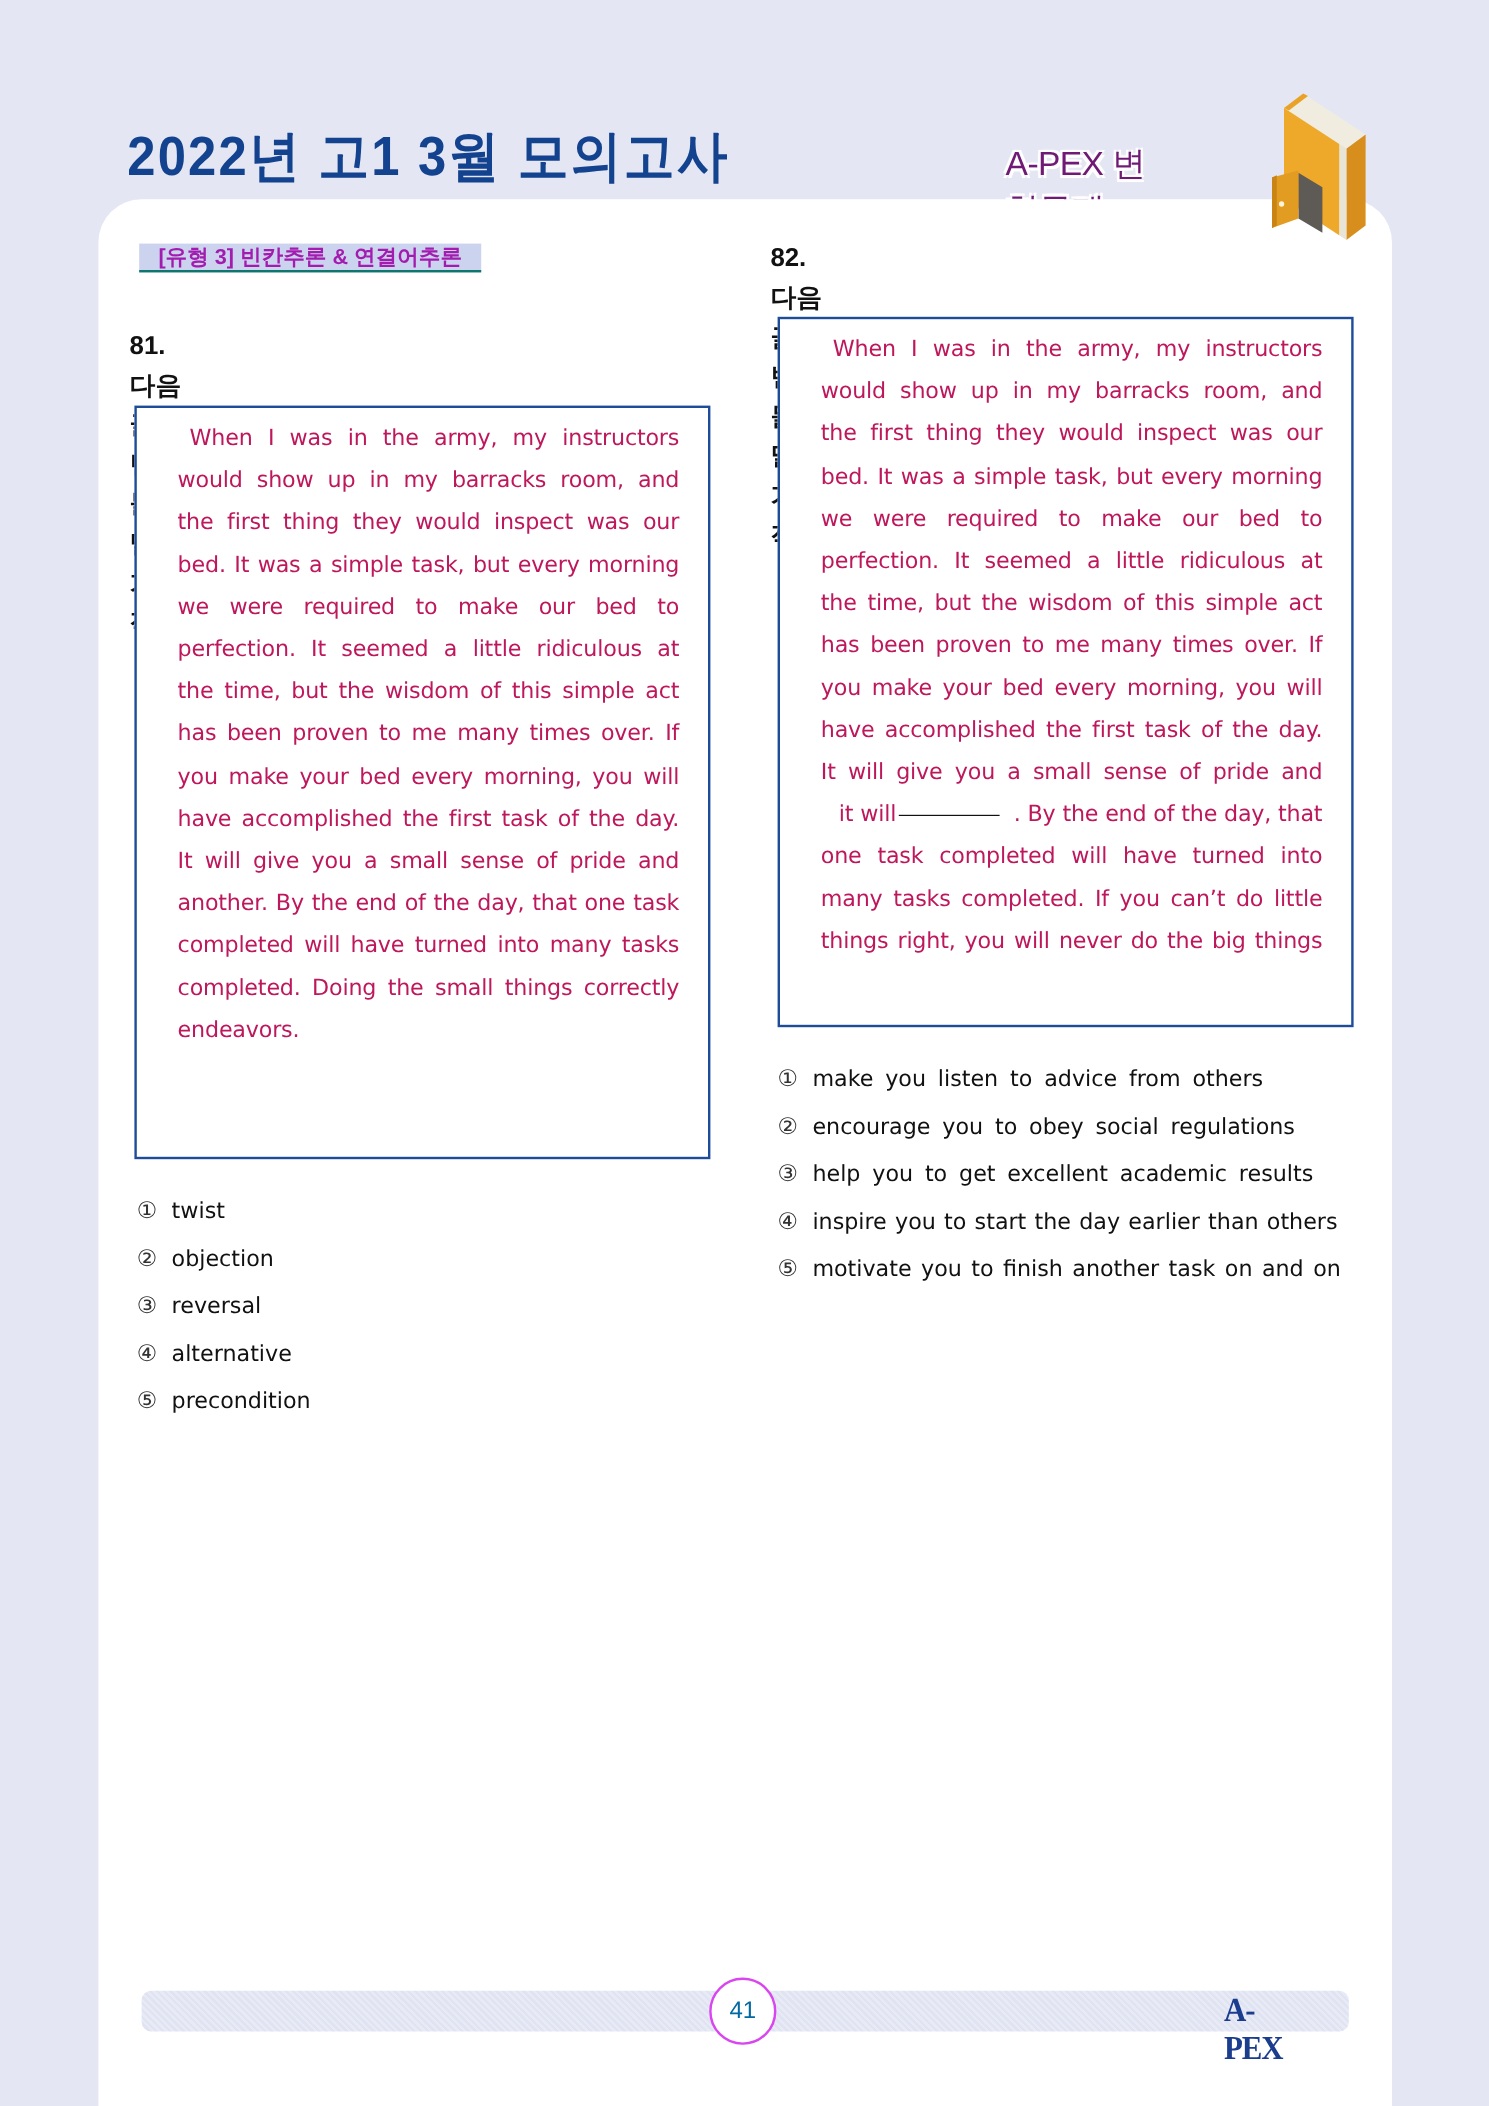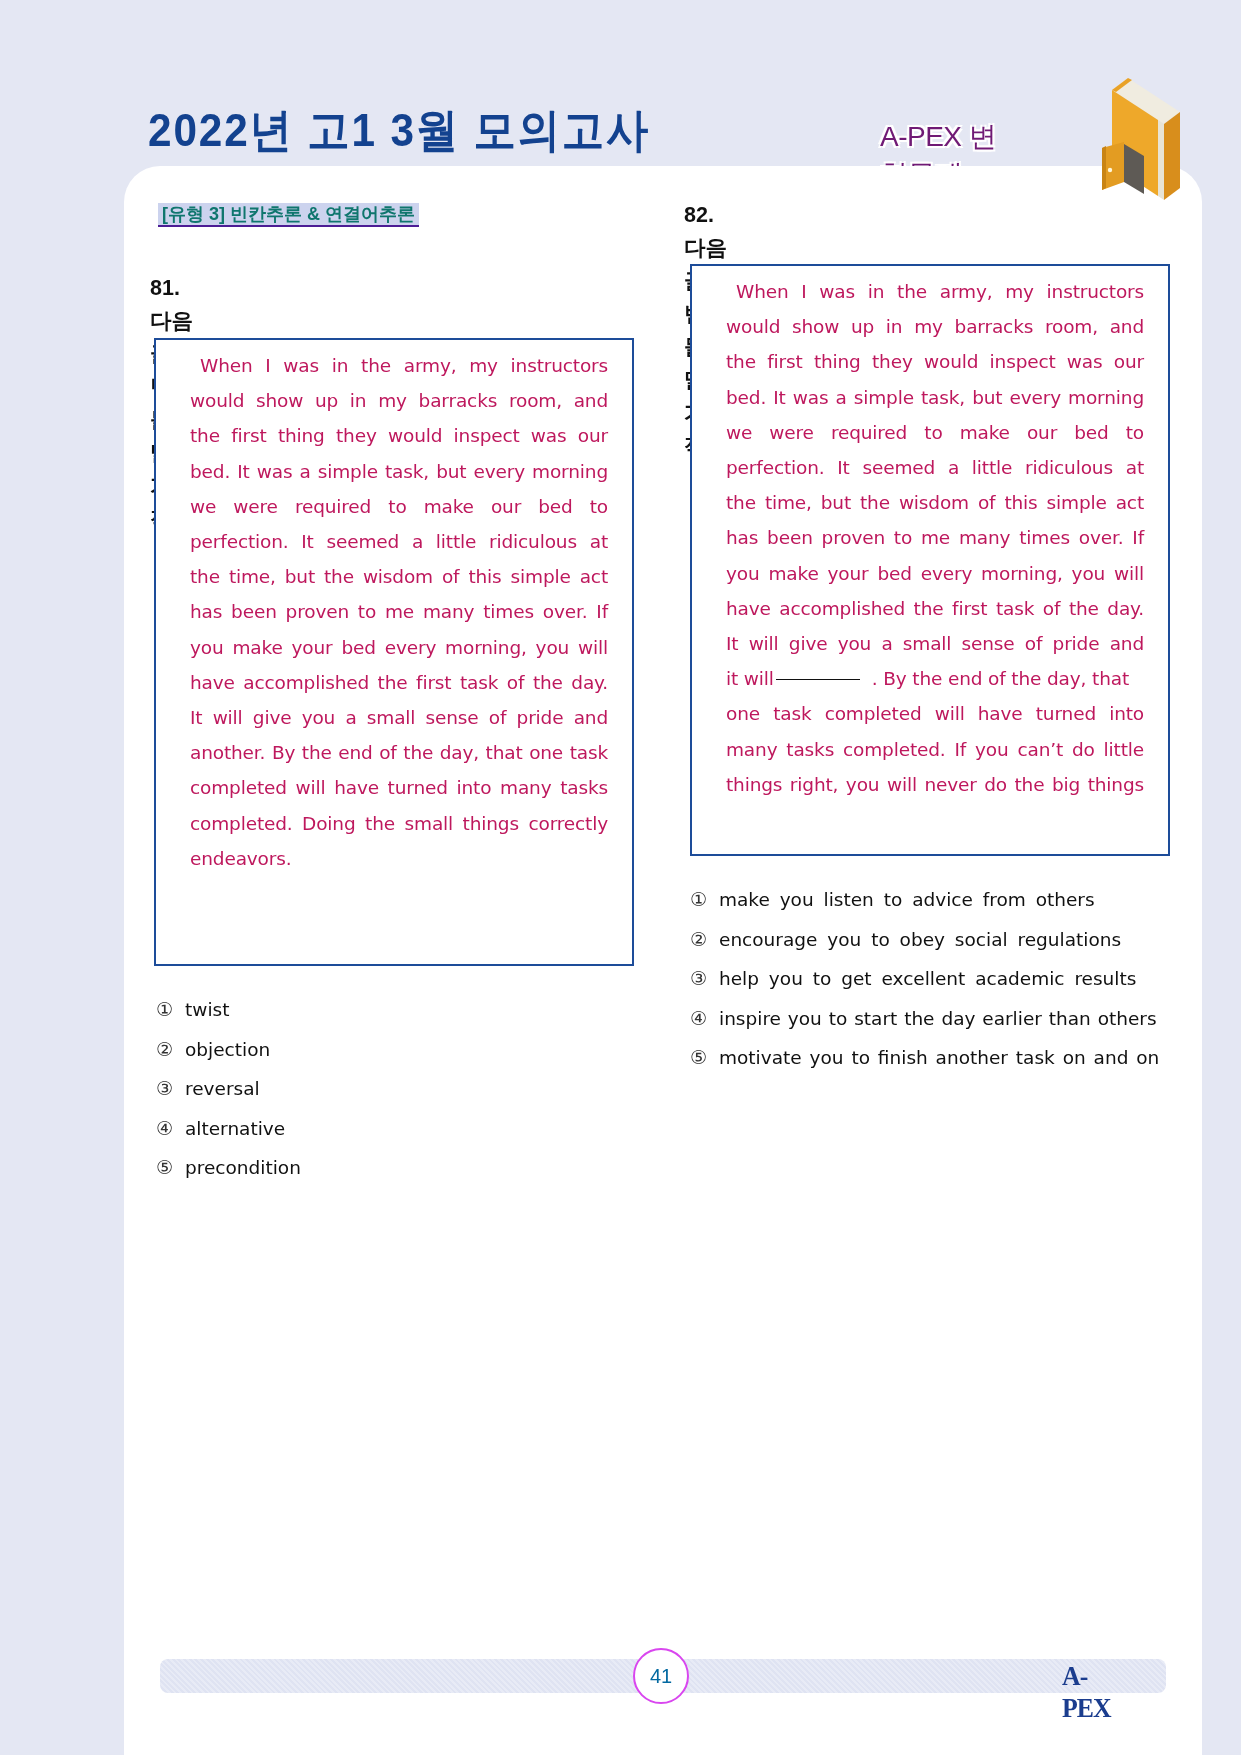"2022년 고1 3월 모의고사" .page { margin-left: 42px -> none }
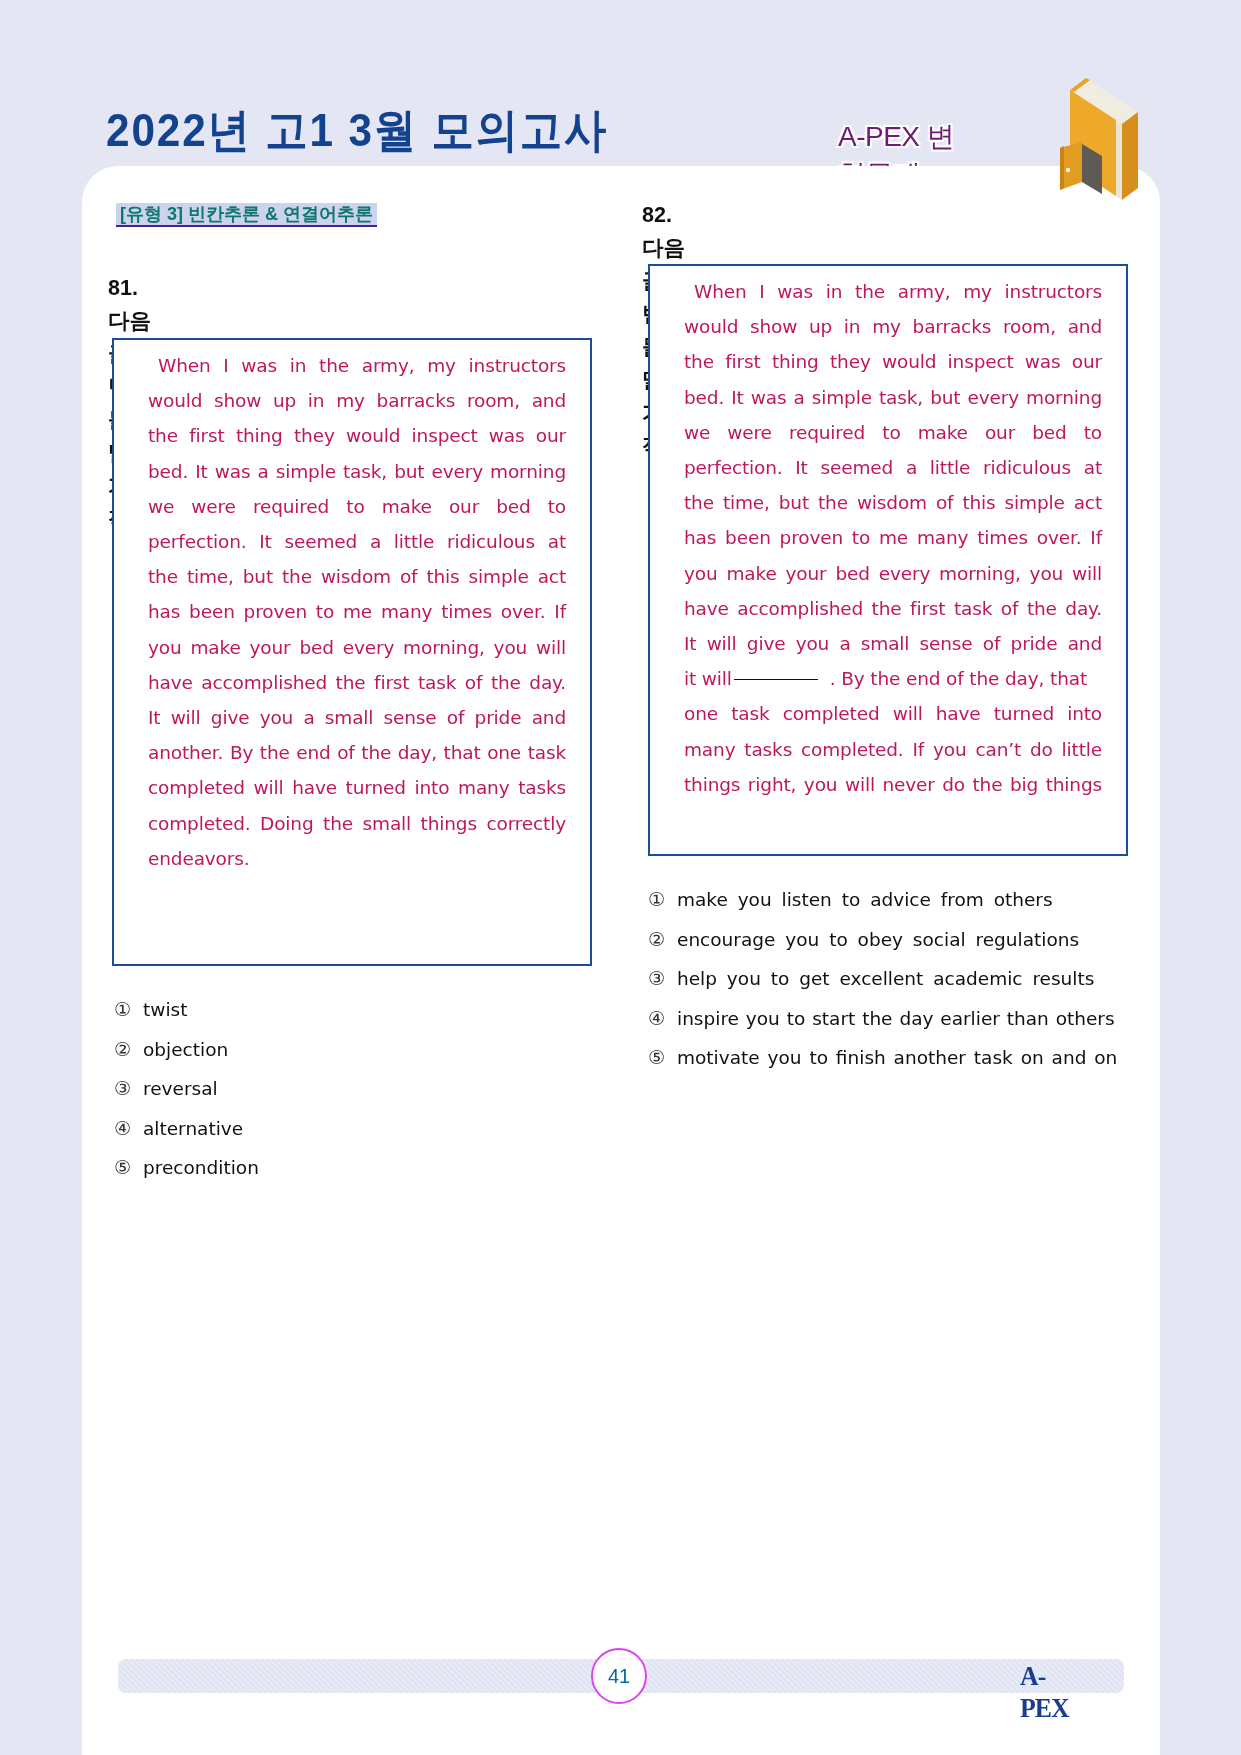"[유형 3] 빈칸추론 & 연결어추론" .section-tag { border-bottom: 2px solid #4c1d95 -> 2px solid #0f766e; color: #0f766e -> #a21caf; padding: 0 4px -> 0 16px }
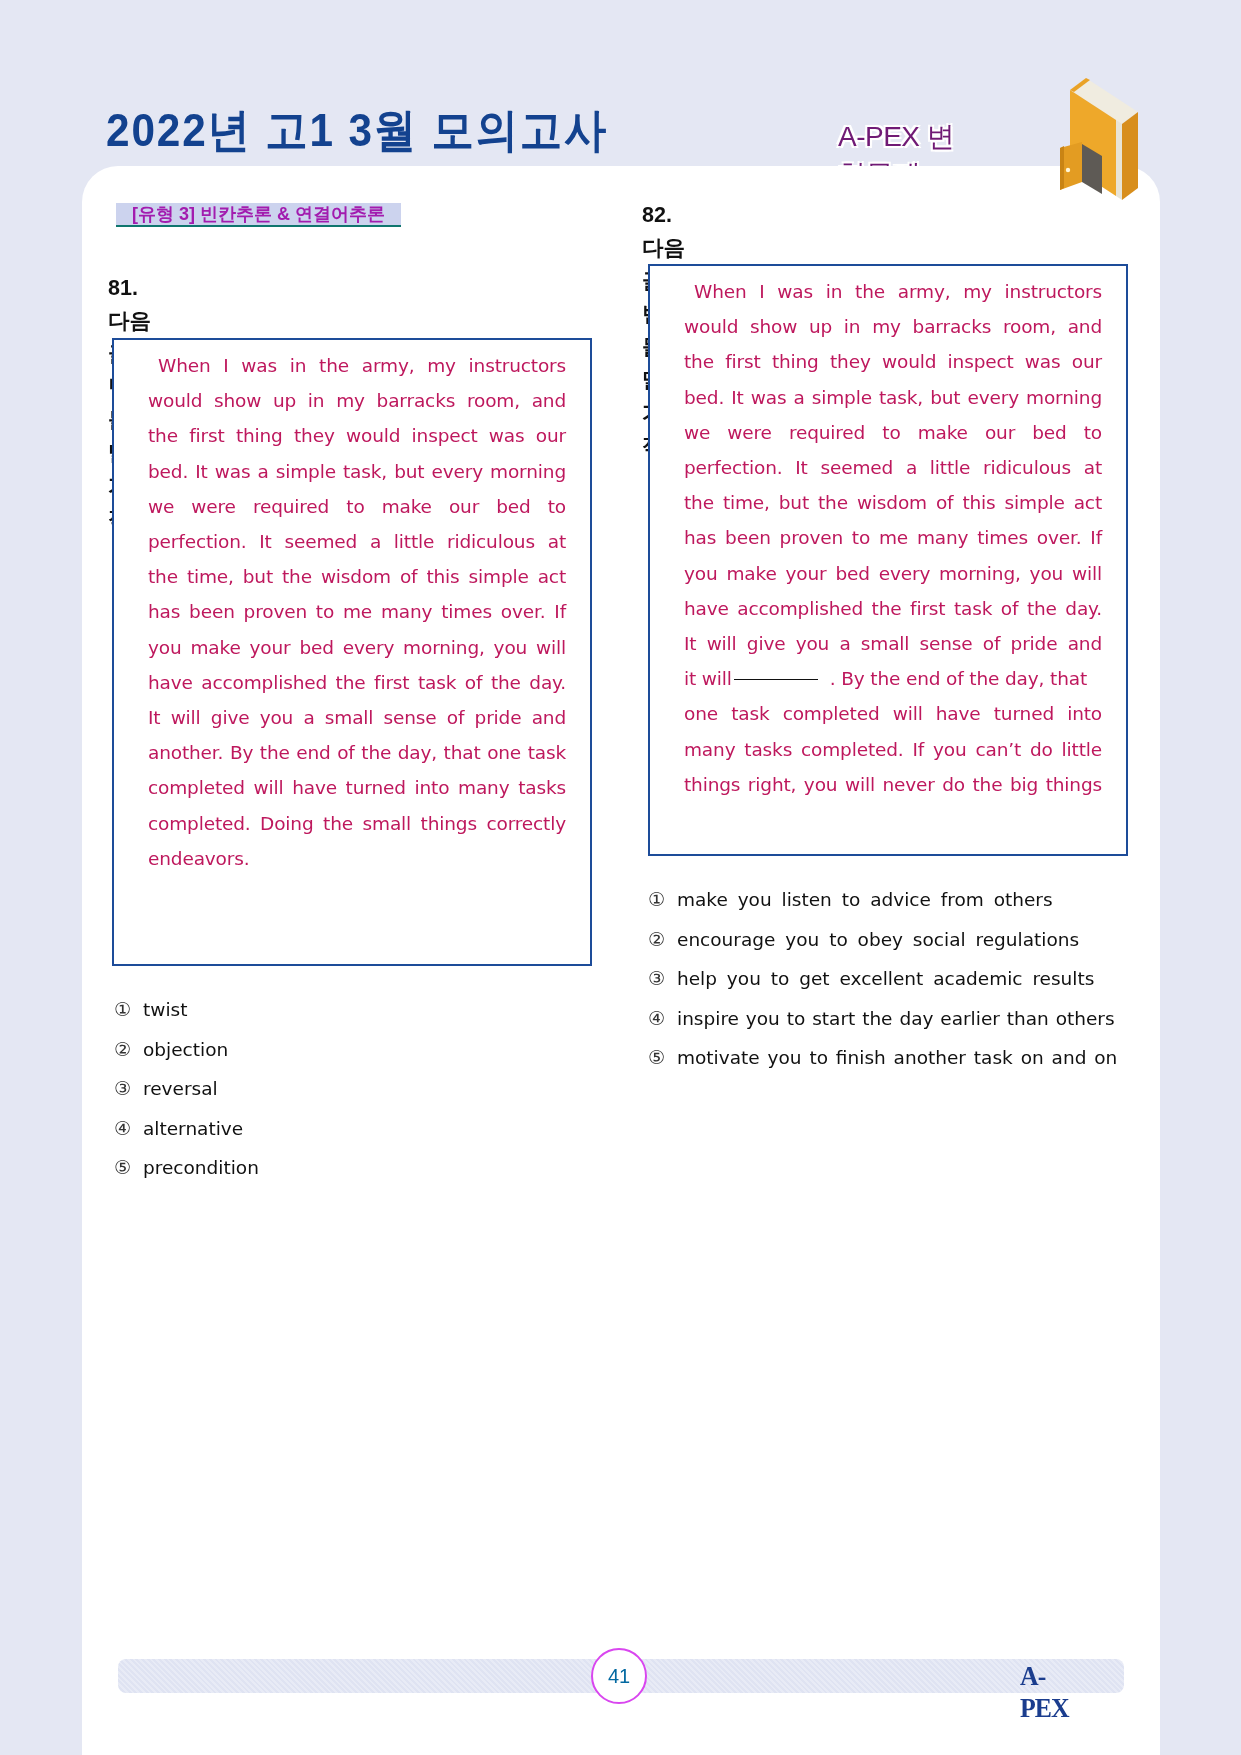"it will" .ln-wrap { justify-content: flex-start -> flex-end }
